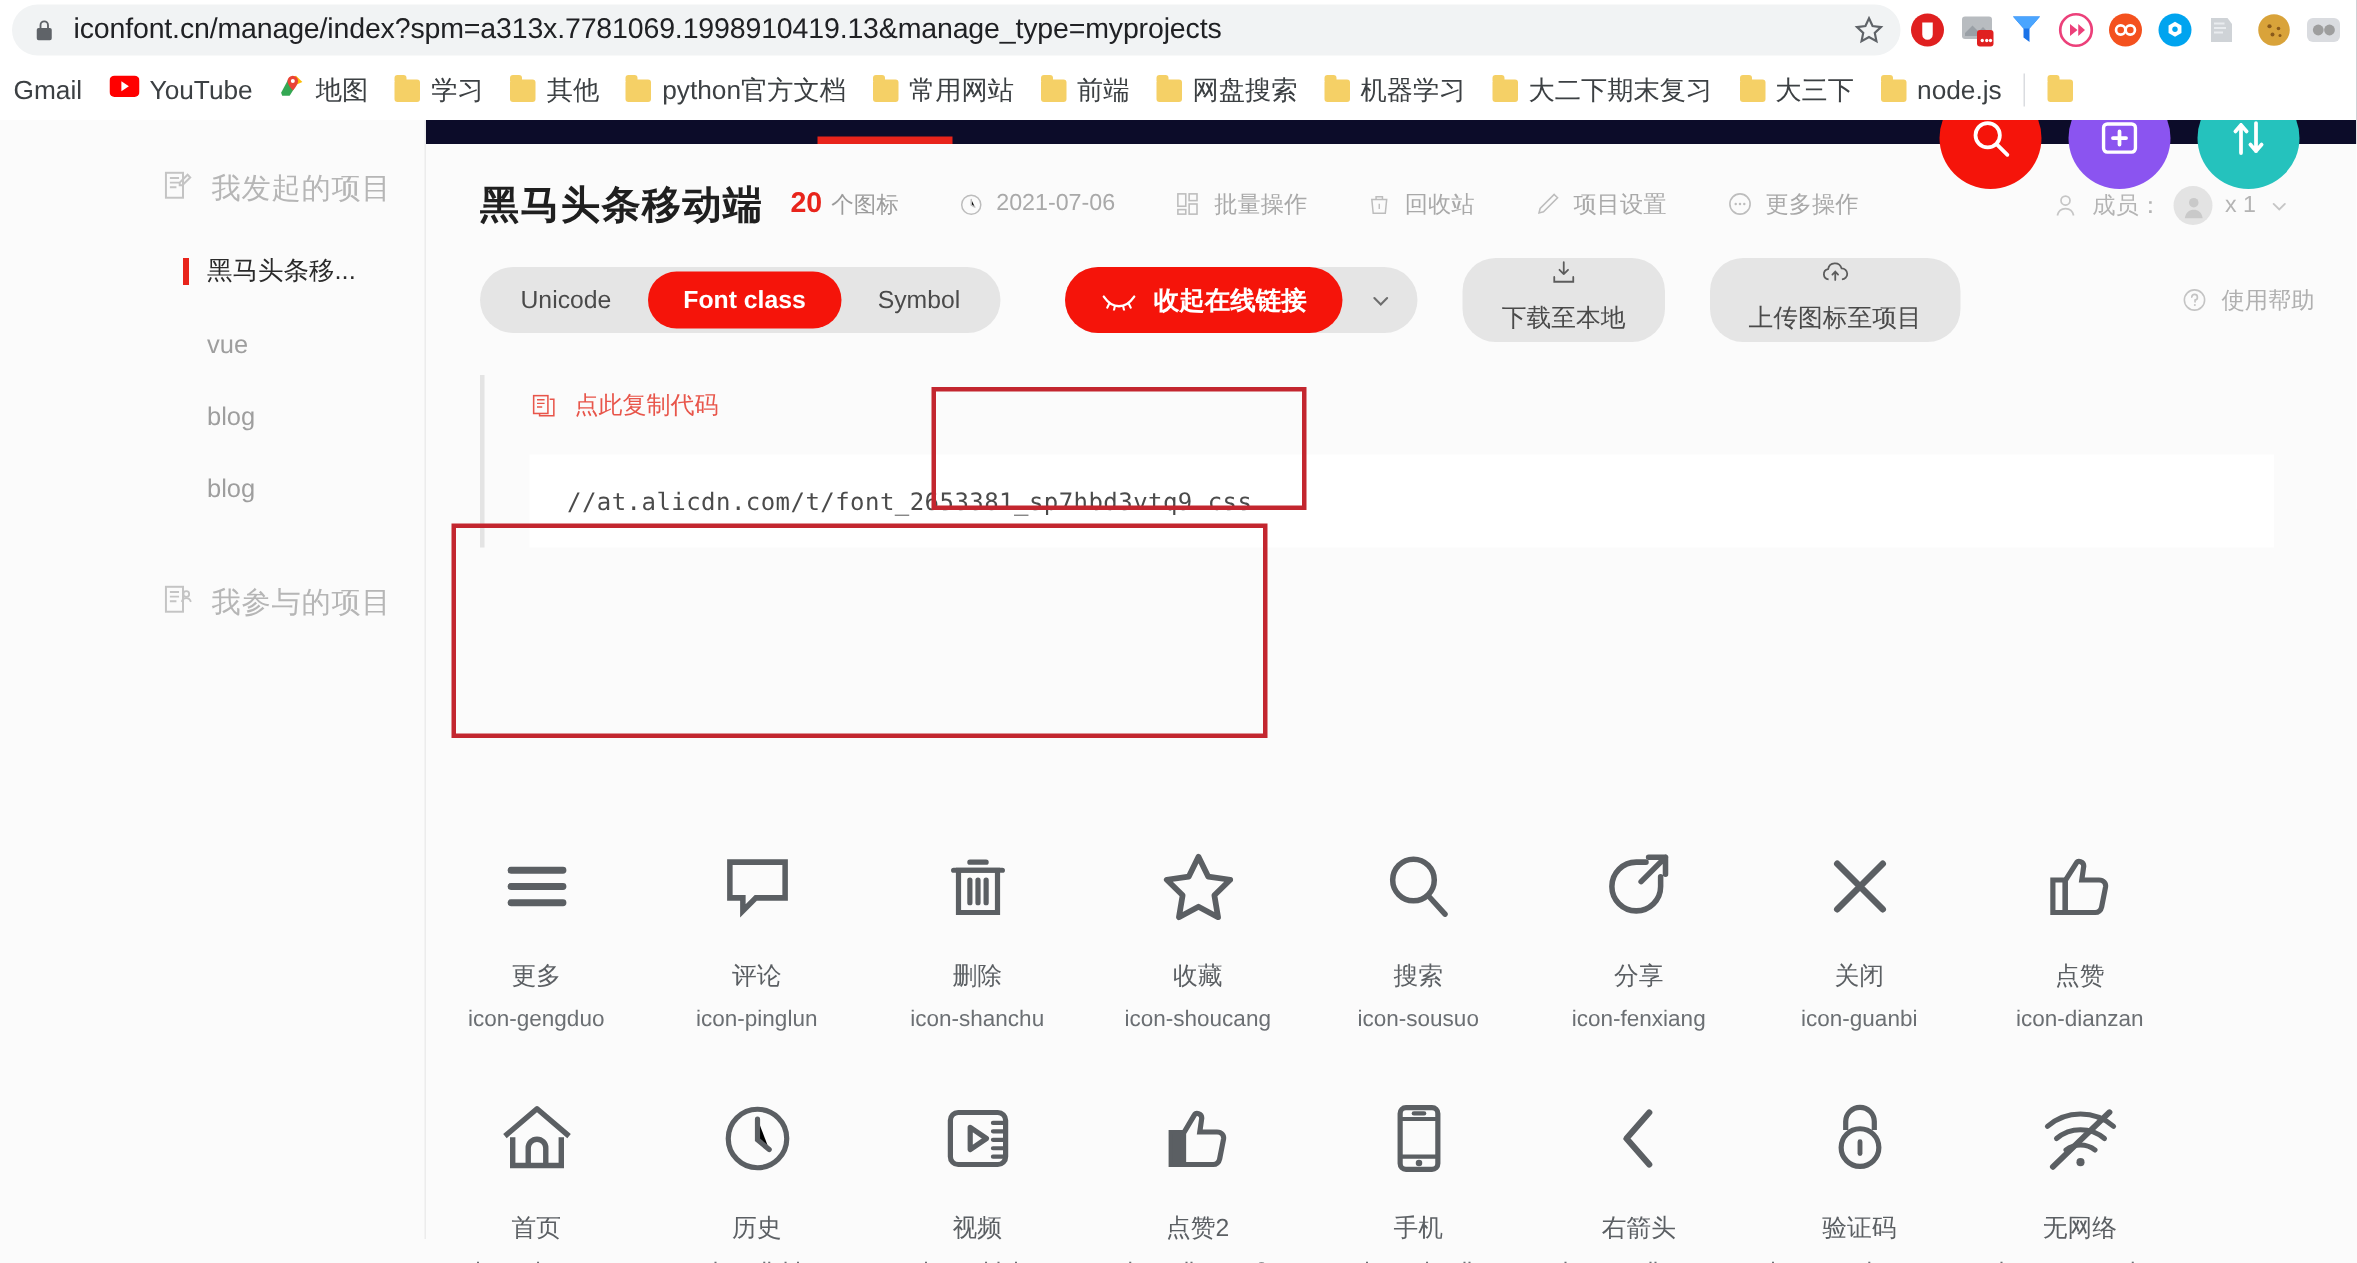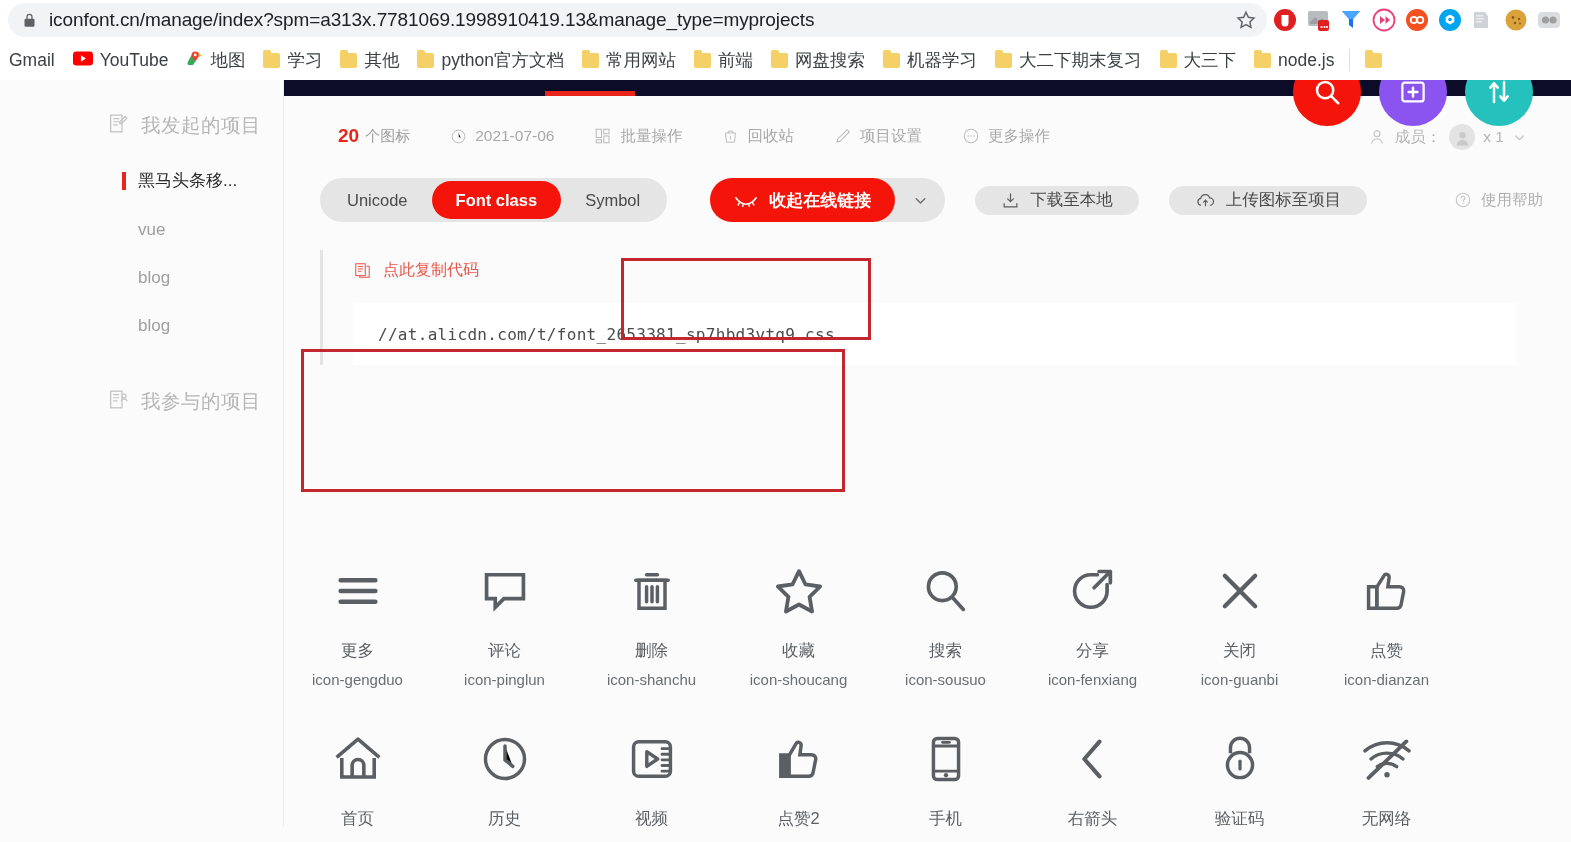"黑马头条移动端" span { html: none -> <span>黑马头条移动端</span> }
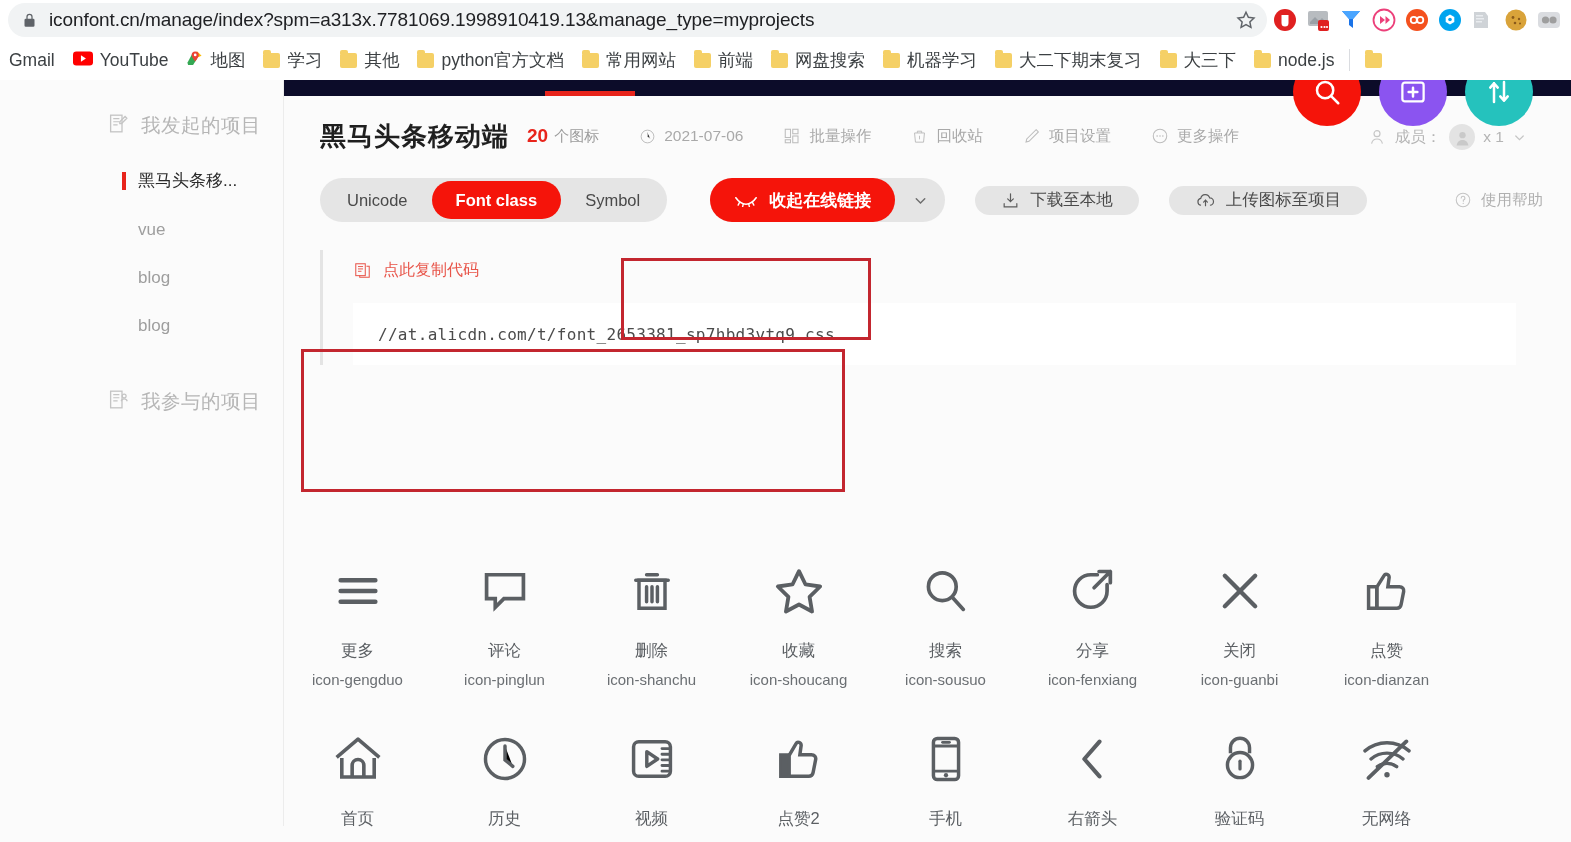"下载至本地" .gray-btn { flex-direction: none -> column; height: 29px -> 56px }
